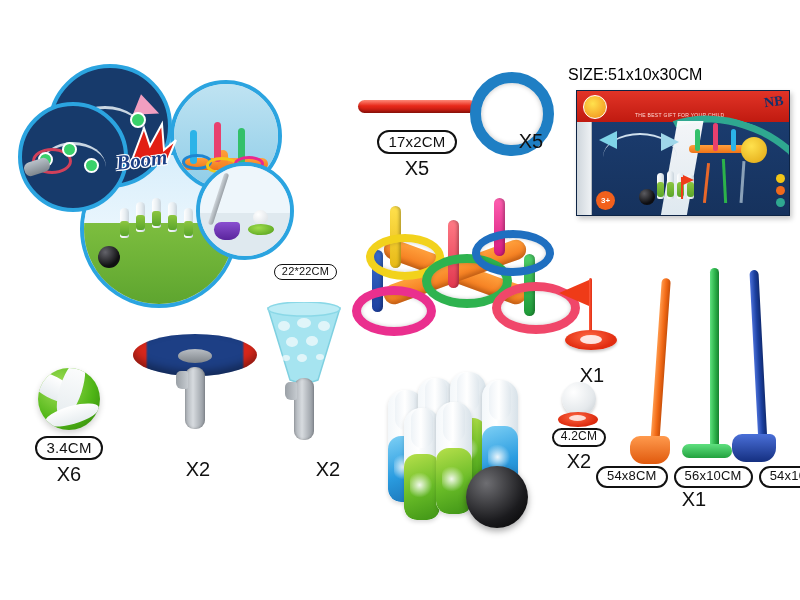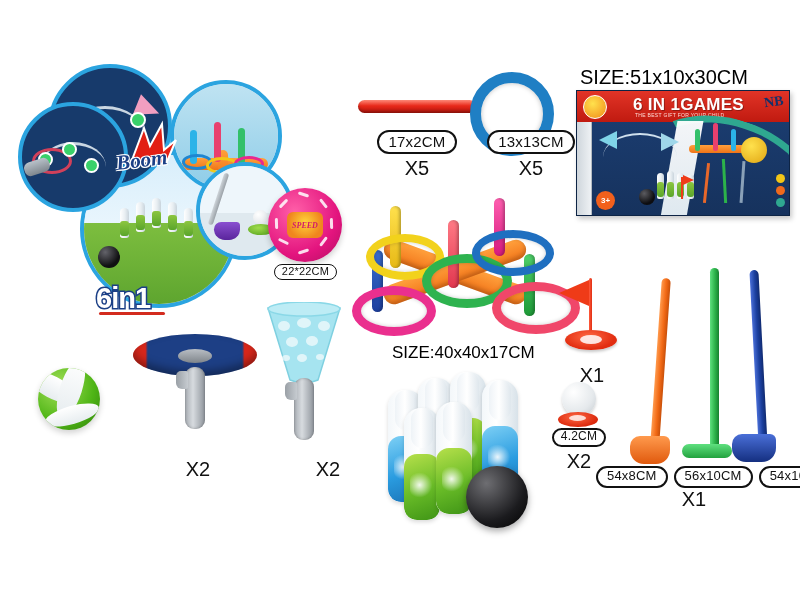"SIZE:51x10x30CM" div.abs { font-size: 20px -> 16px; left: 580px -> 568px }
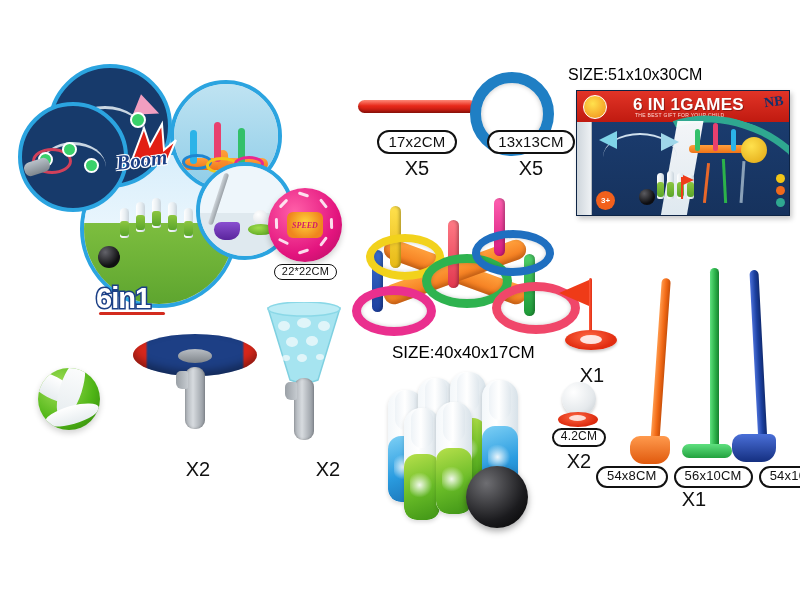"6 IN 1GAMES" div.boxtitle { html: <div>6 IN 1GAMES</div> -> none }
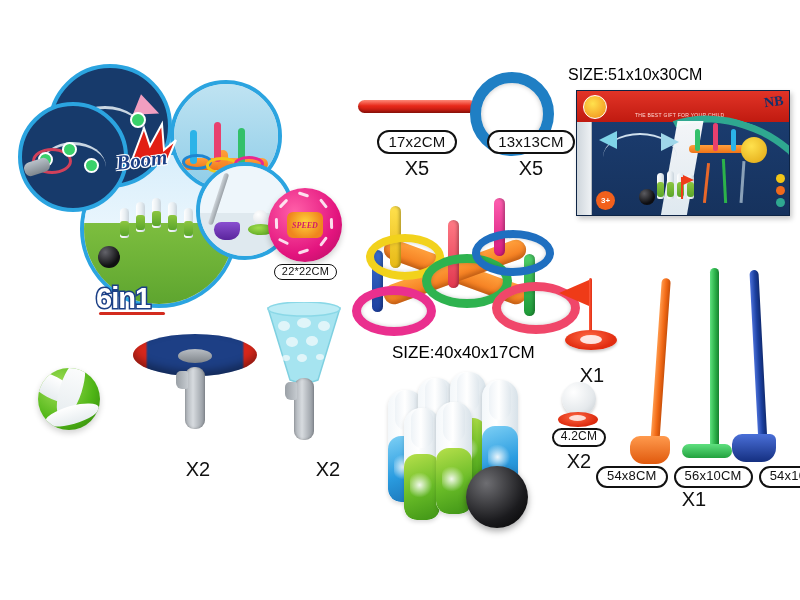"13x13CM" div.pill { html: <div>13x13CM</div> -> none }
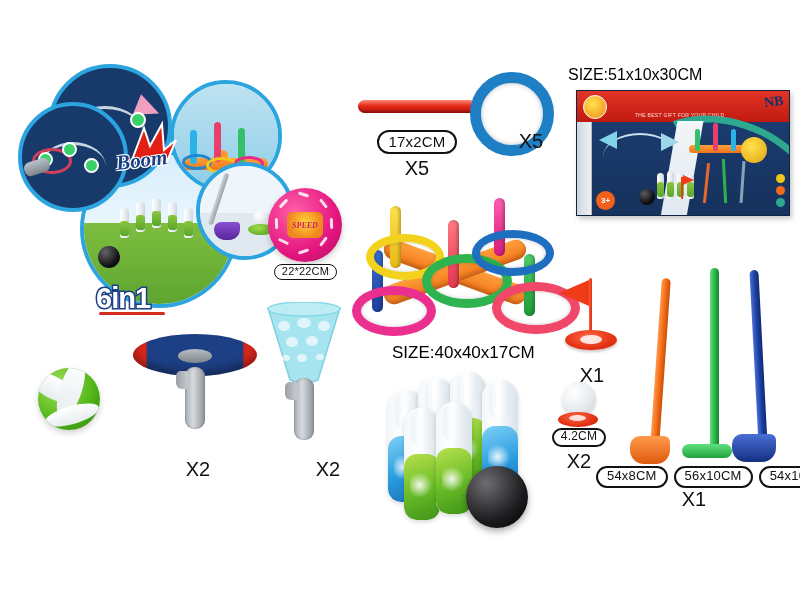"SPEED" div.abs { html: <div> <div> <div></div> <div></div> <div></div> <div></div> <div></div> <div></div> <div></div> <div></div> <div> <b>SPEED</b> </div> </div> </div> -> none }
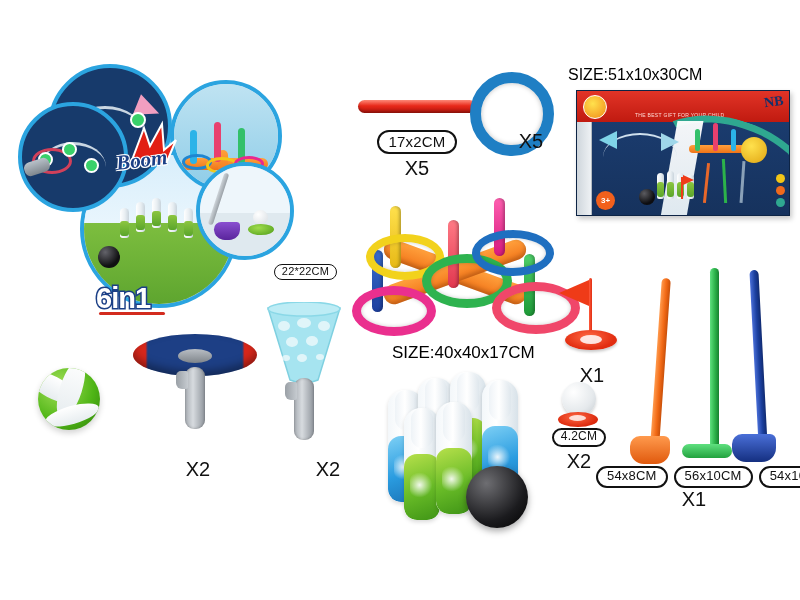"6in1" div.abs { html: <div> <div>6in1</div> <div></div> </div> -> none }
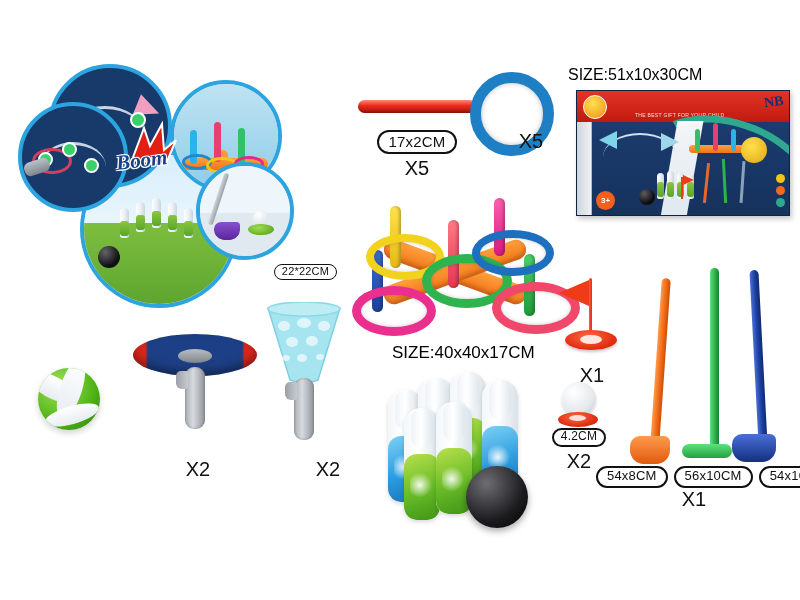"SIZE:40x40x17CM" div.abs { html: <div>SIZE:40x40x17CM</div> -> none }
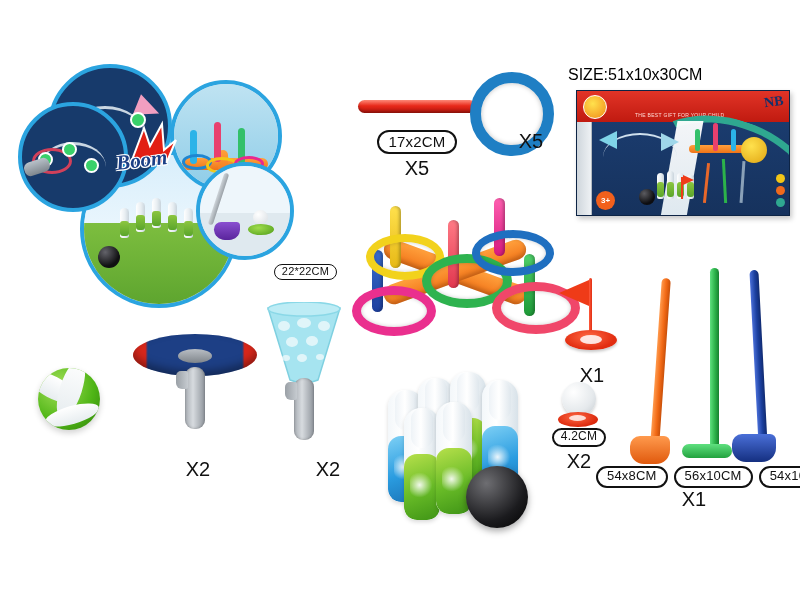"3.4CM" div.abs { html: none -> <div> <div>3.4CM</div> <div>X6</div> </div> }
